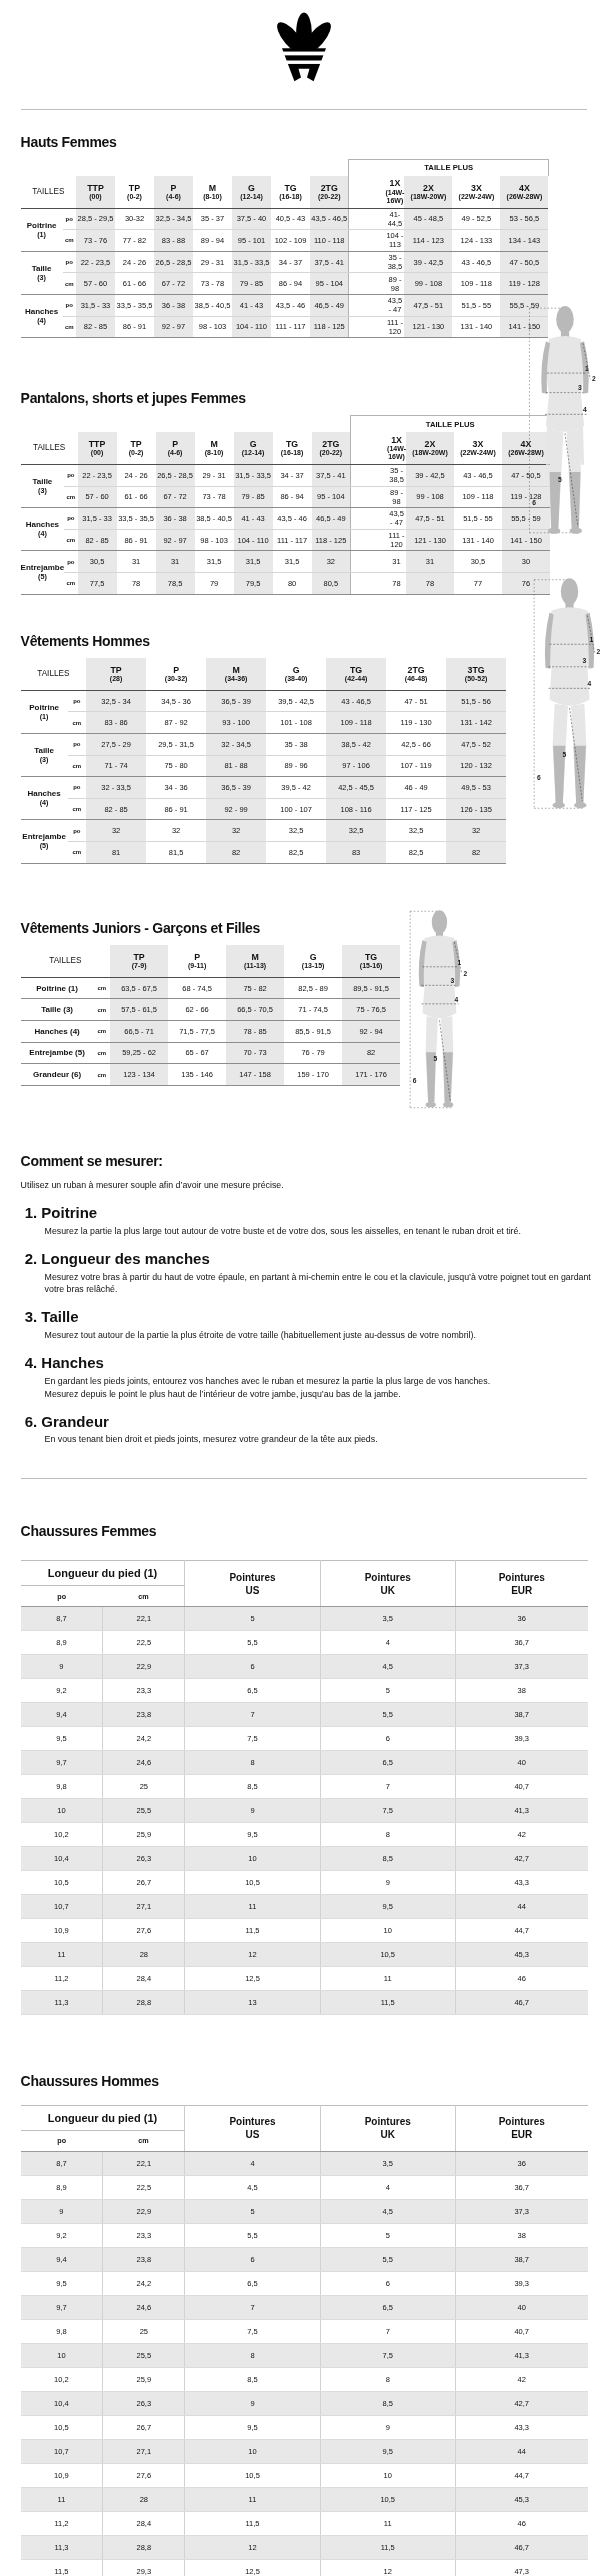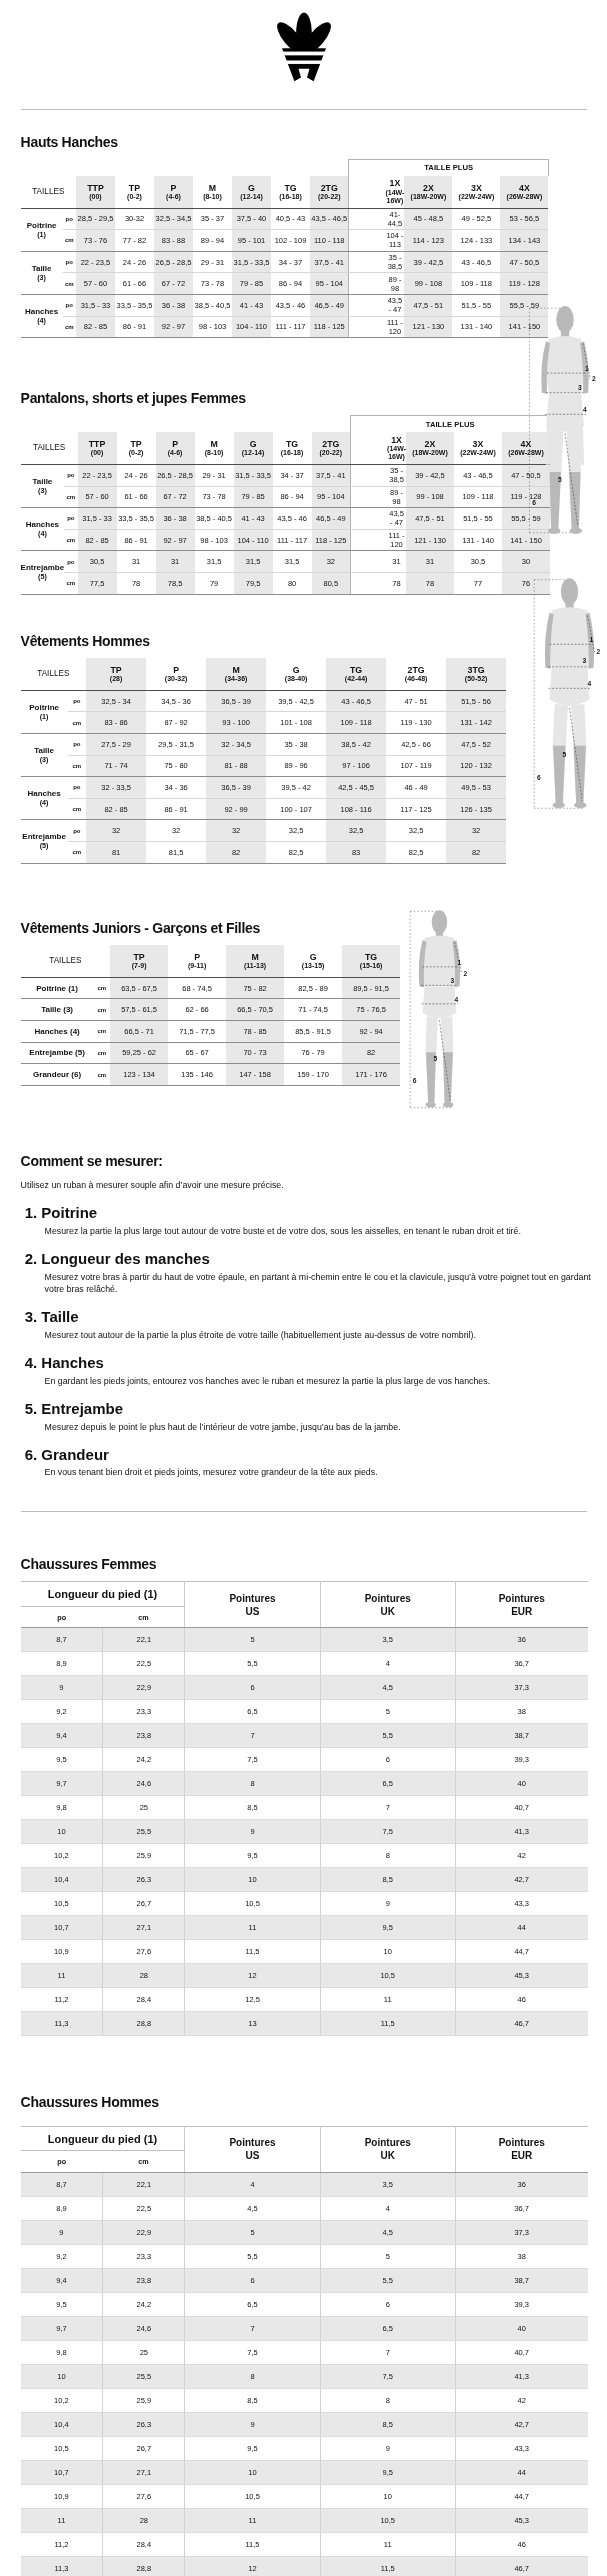"Hauts Hanches" h2 { text: Hanches -> Femmes }
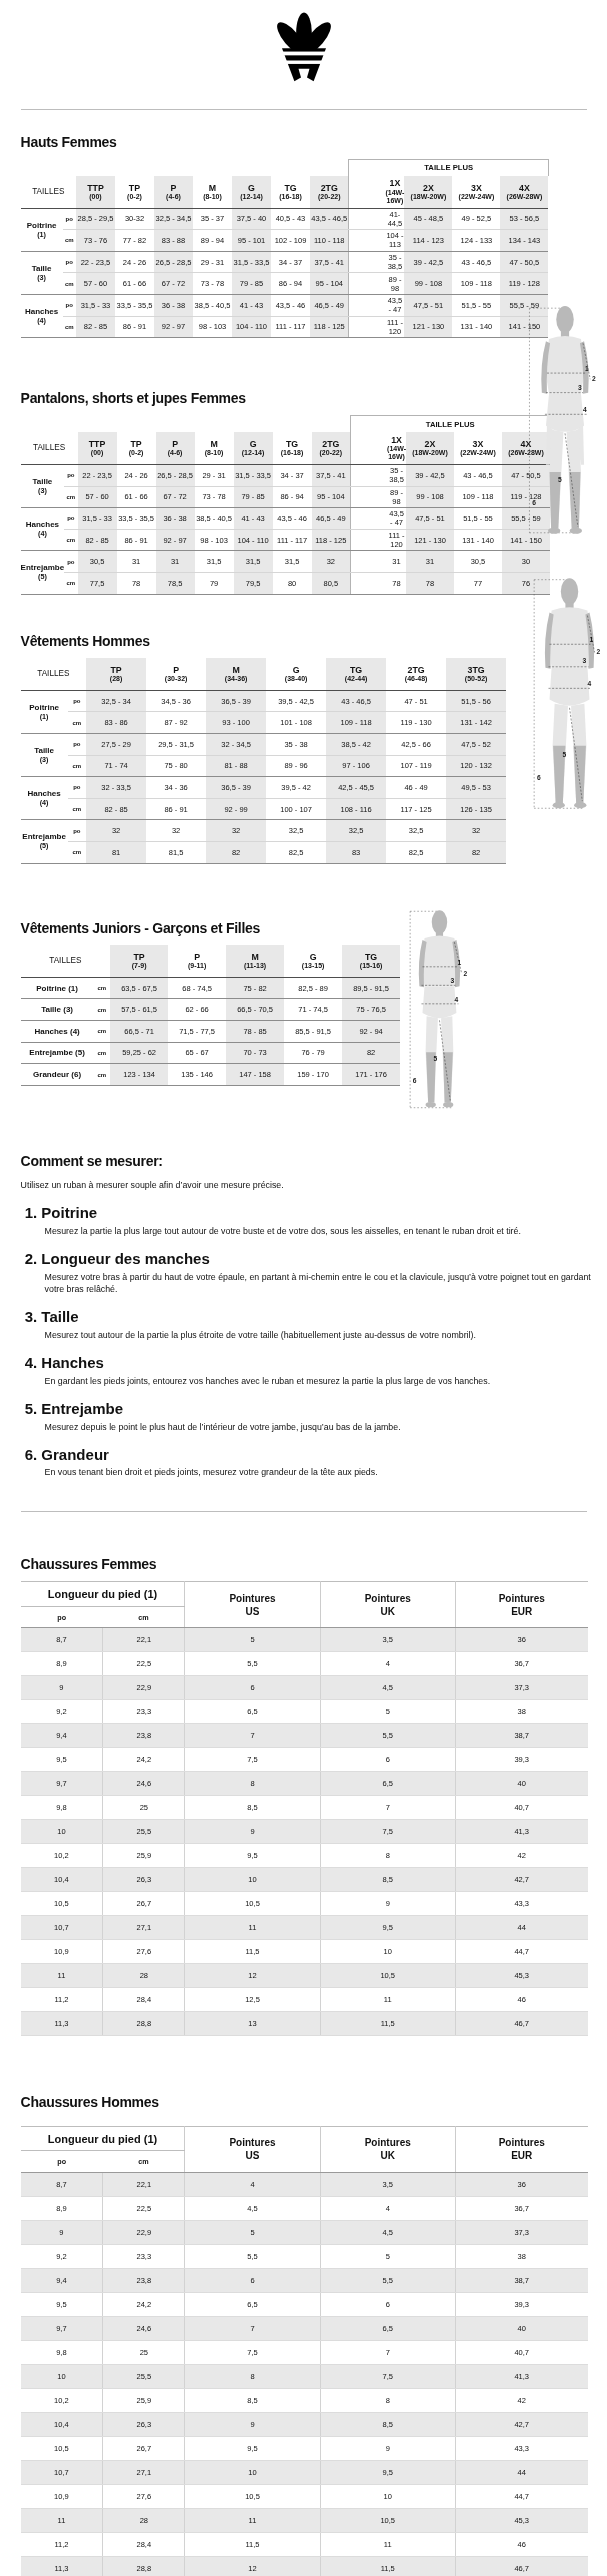"5. Entrejambe" h3 { html: <h3>5. Entrejambe</h3> -> none }
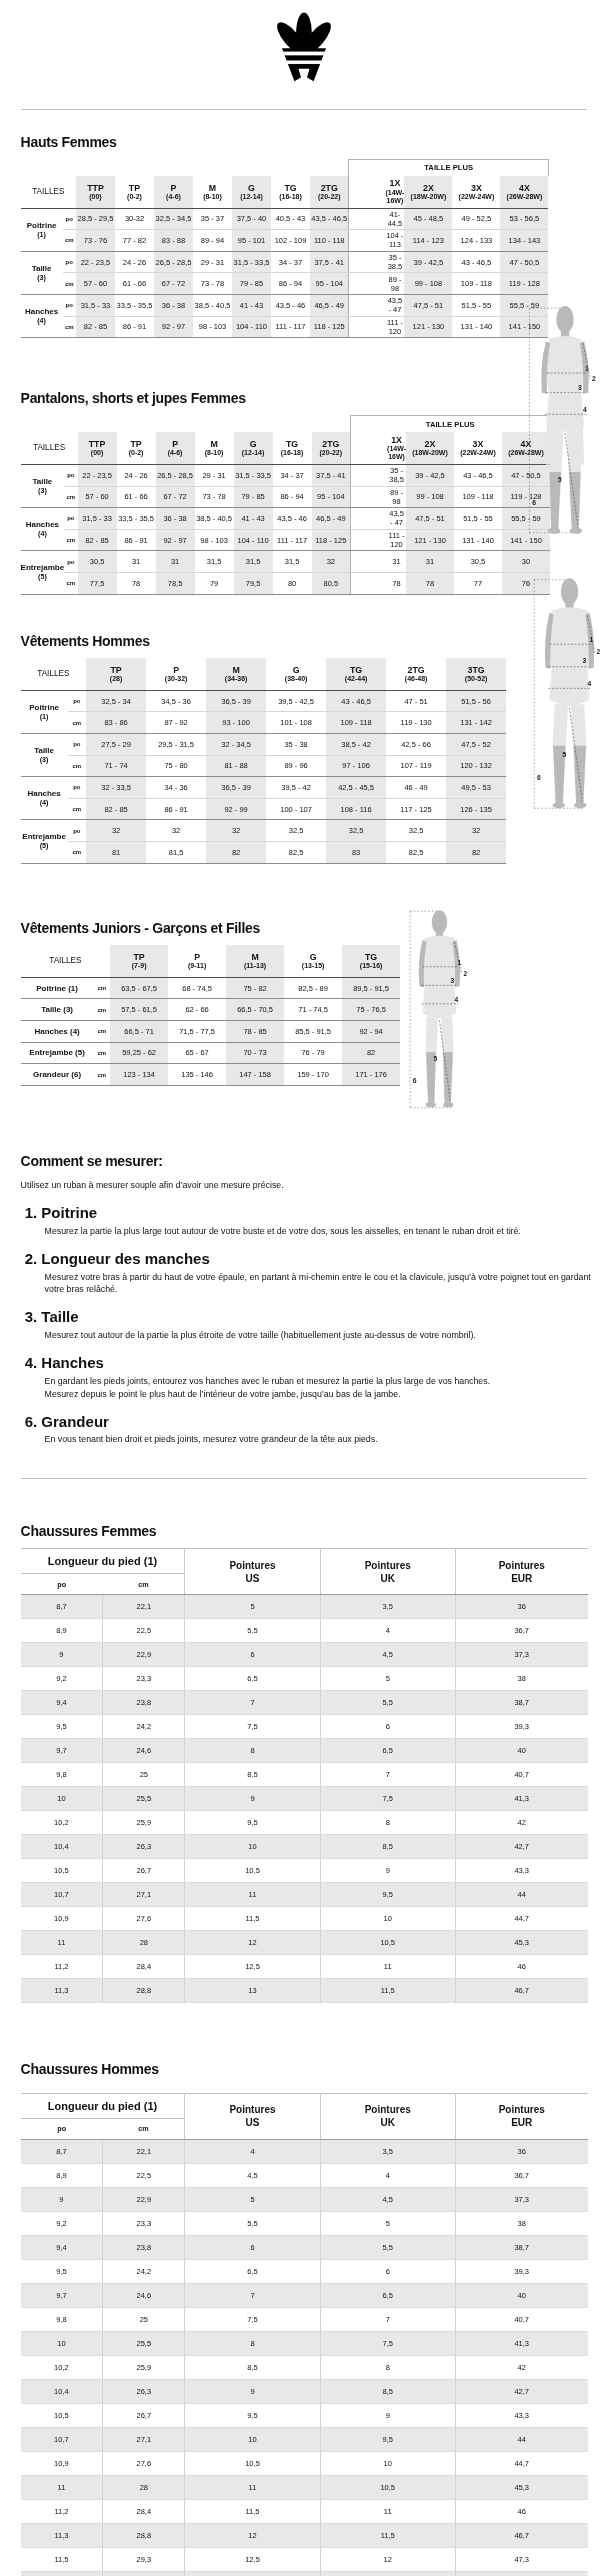"Chaussures Femmes" h2 { margin-bottom: 9px -> 21px }
